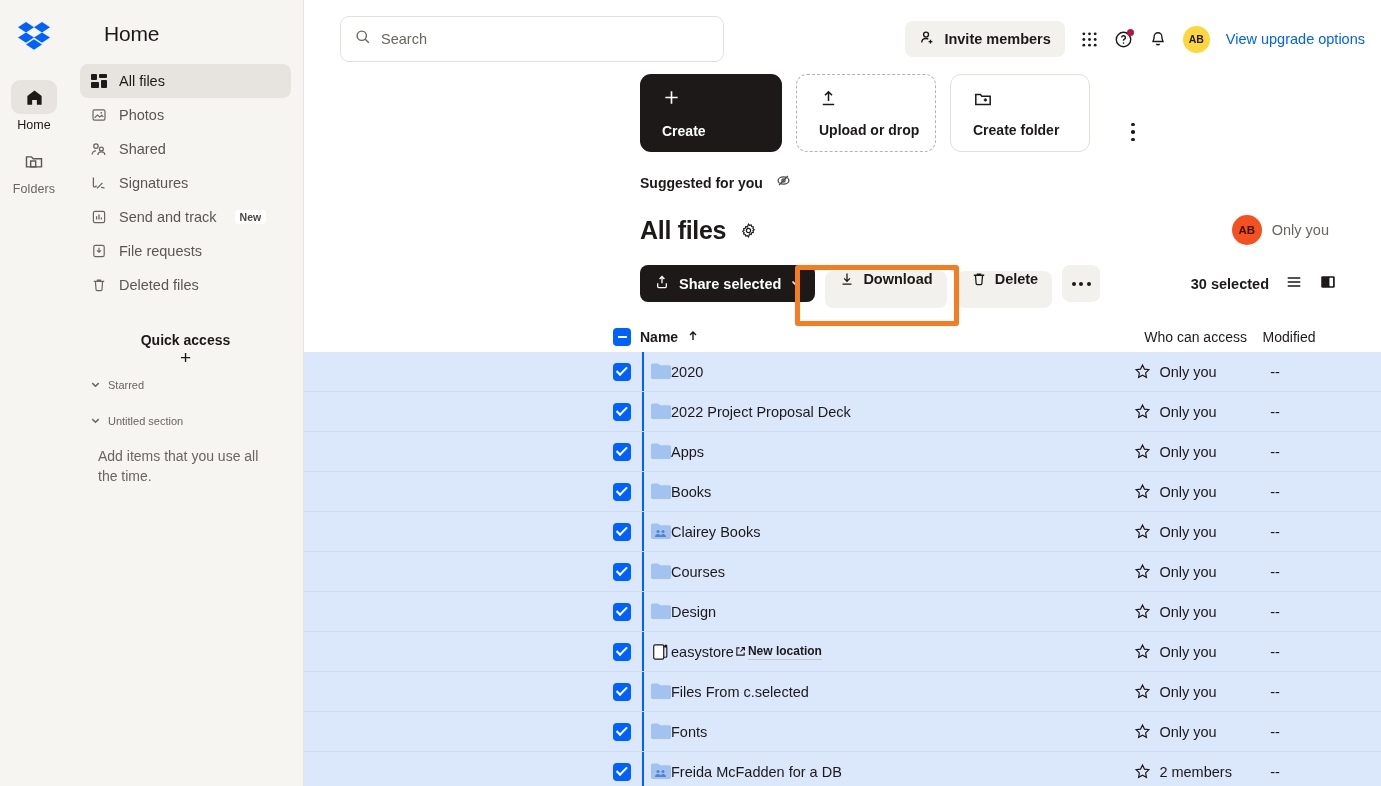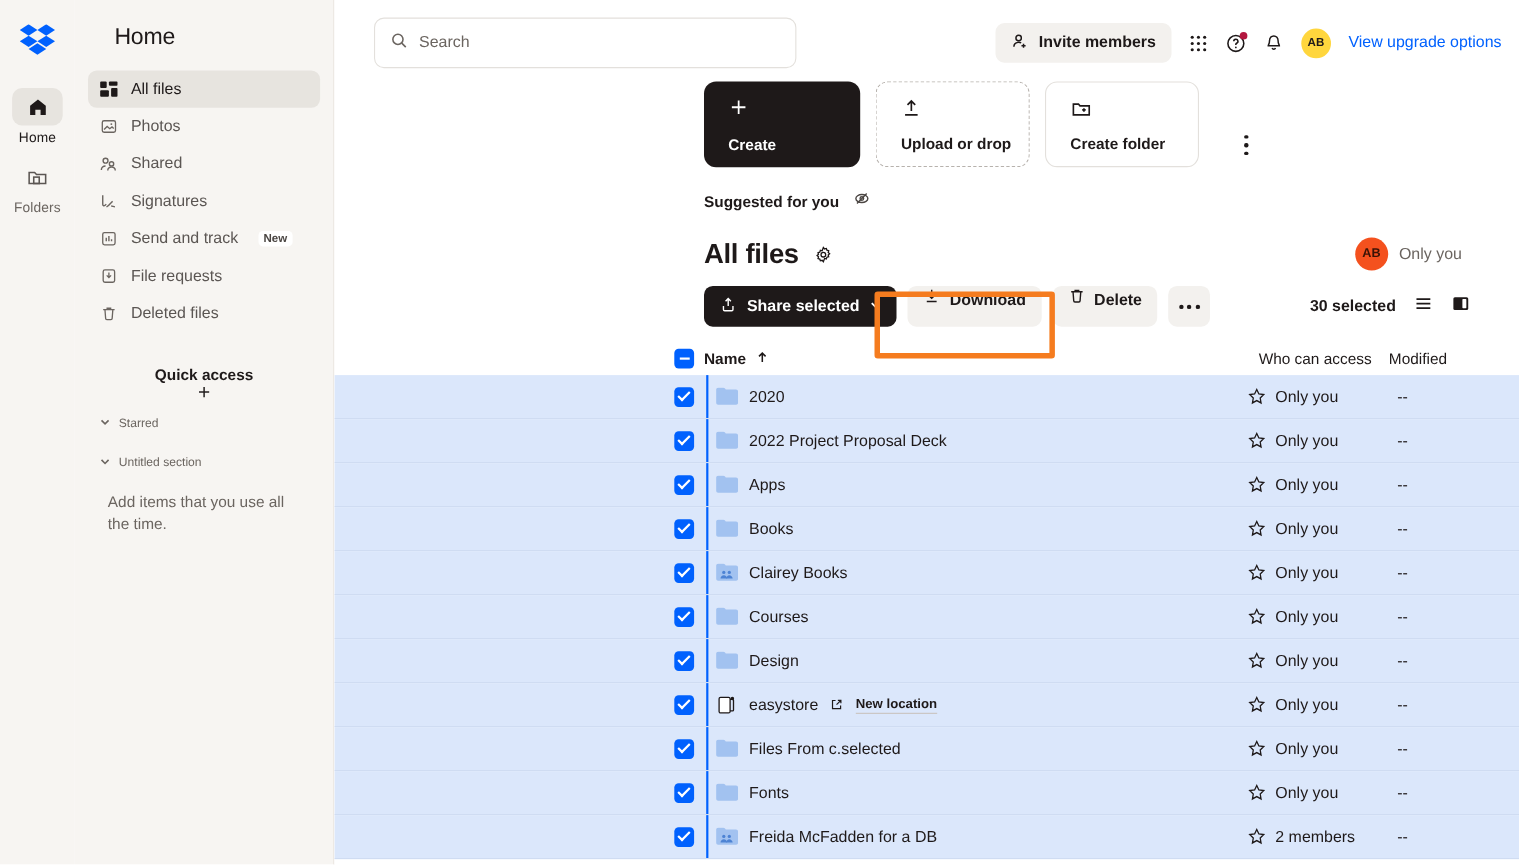"Download" .btn-tool { align-items: flex-end -> flex-start; margin-top: none -> 12px; padding: 16px 14px -> 0 14px }
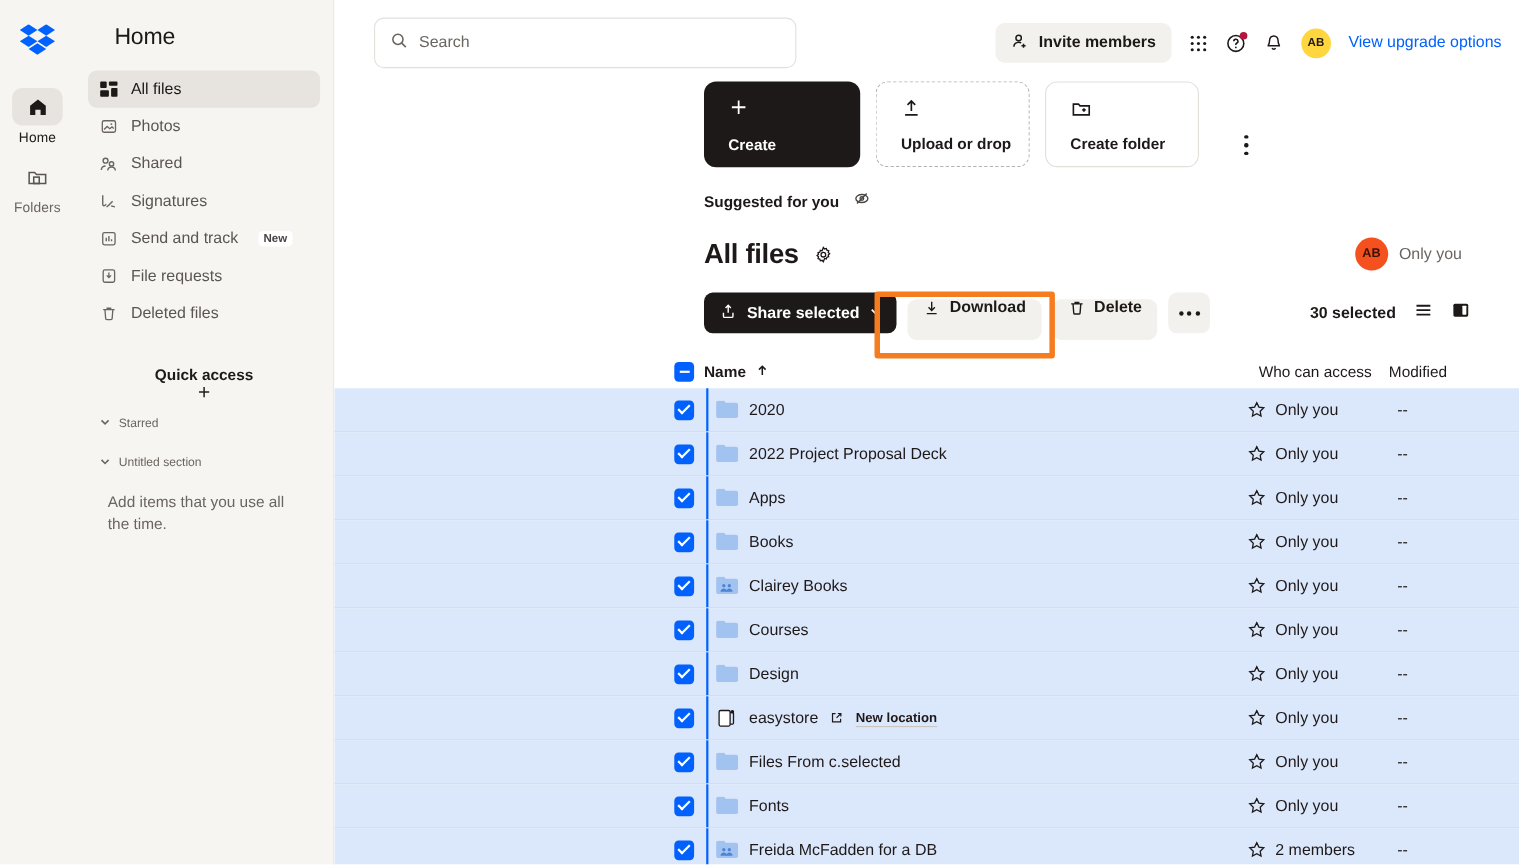"2020" .cell-name { gap: 10px -> none }
